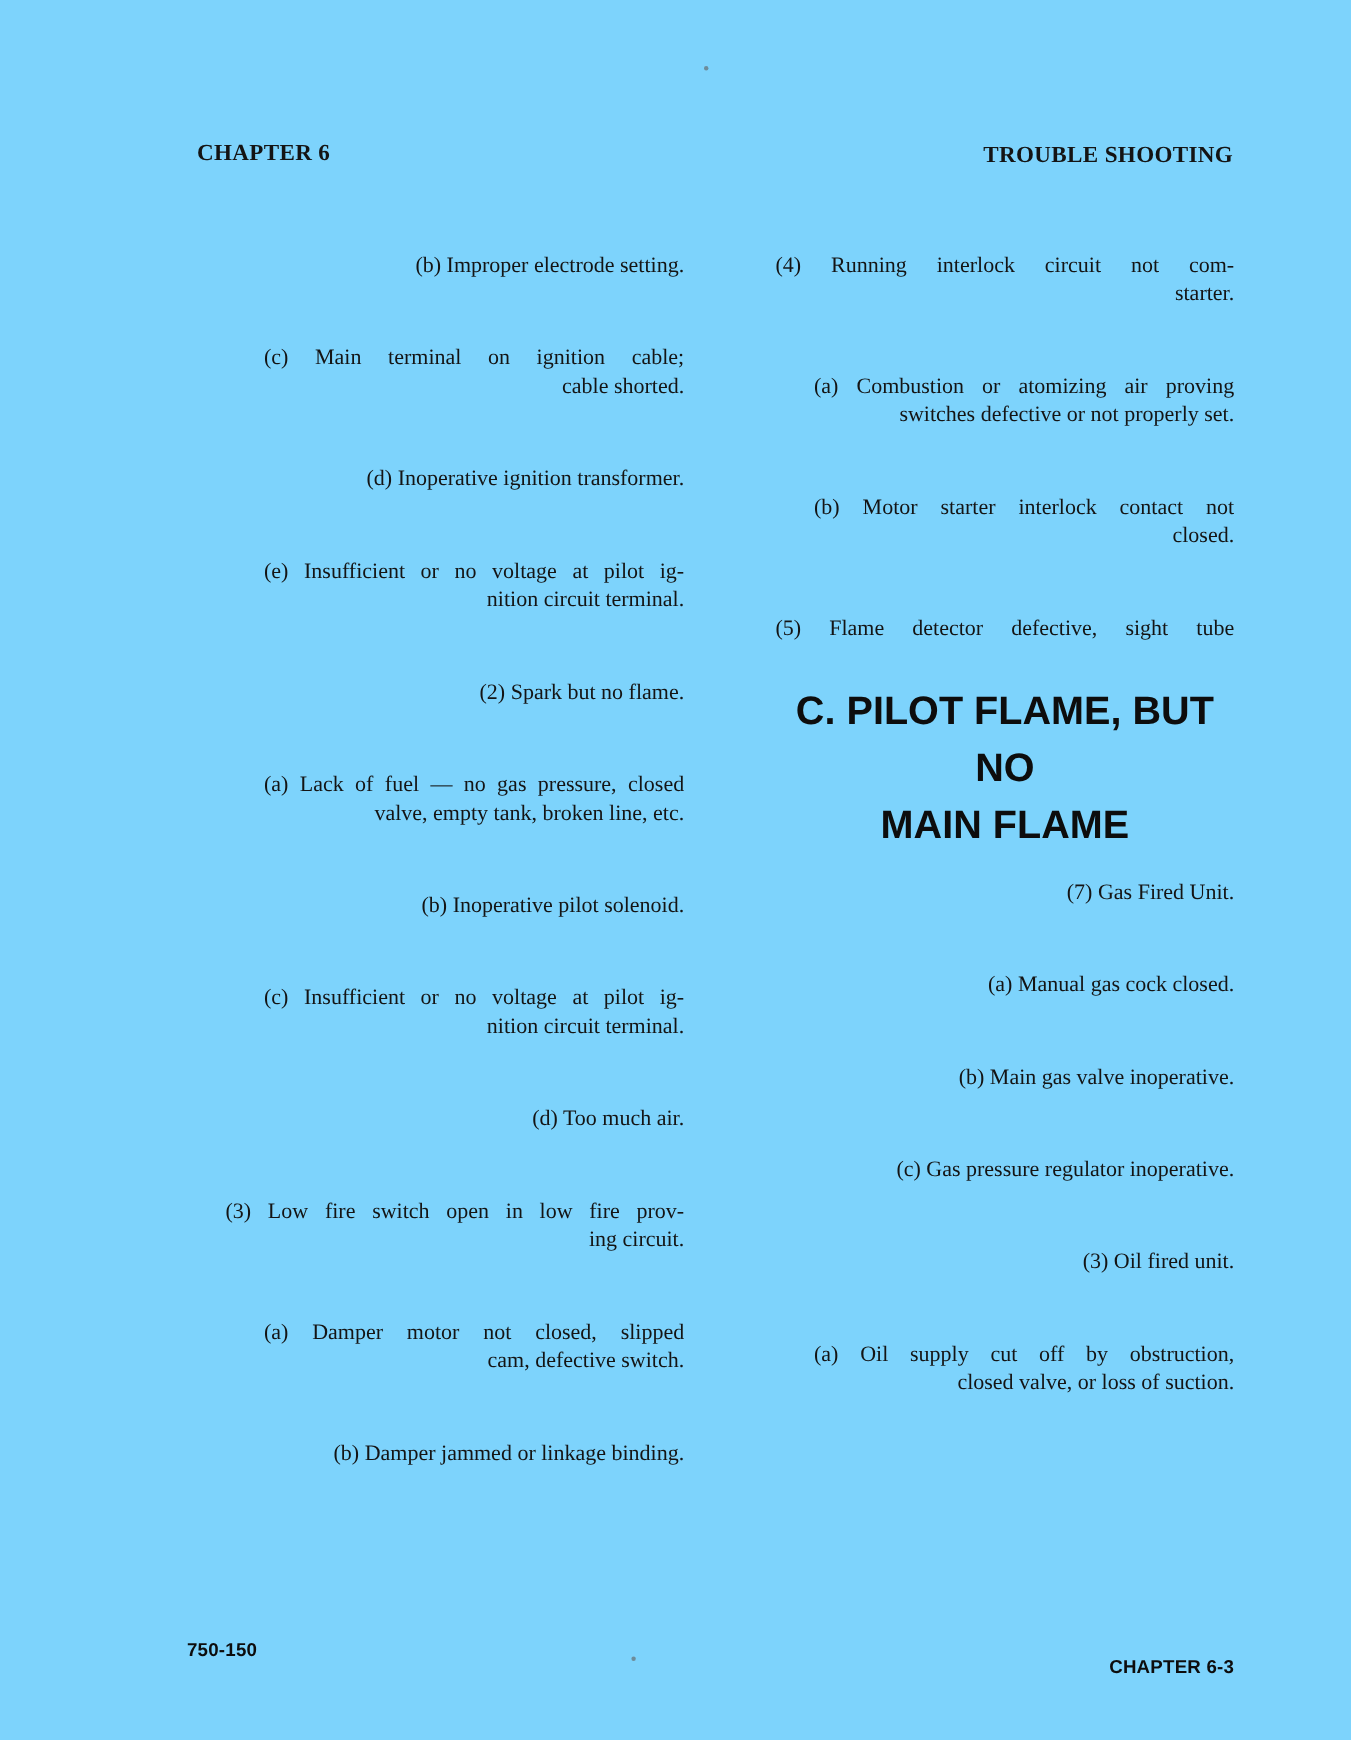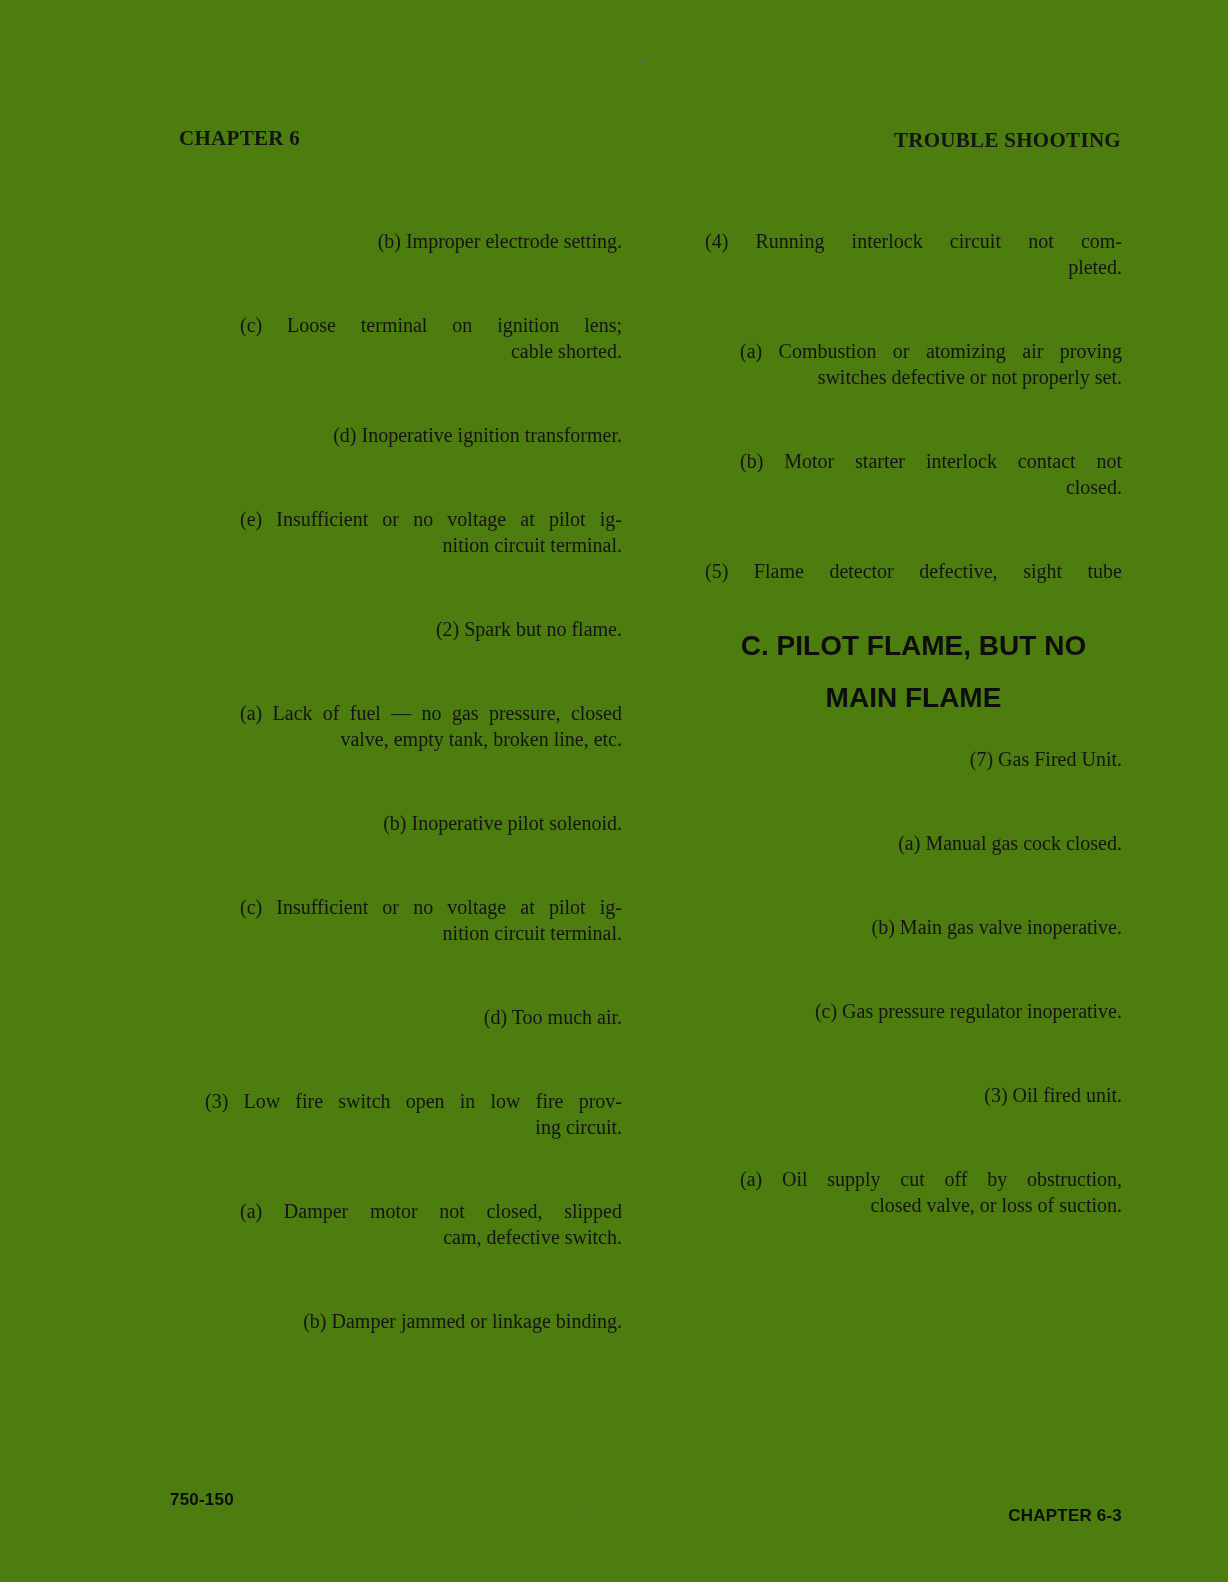"CHAPTER 6" .page { background: #4d7c0f -> #7dd3fc }
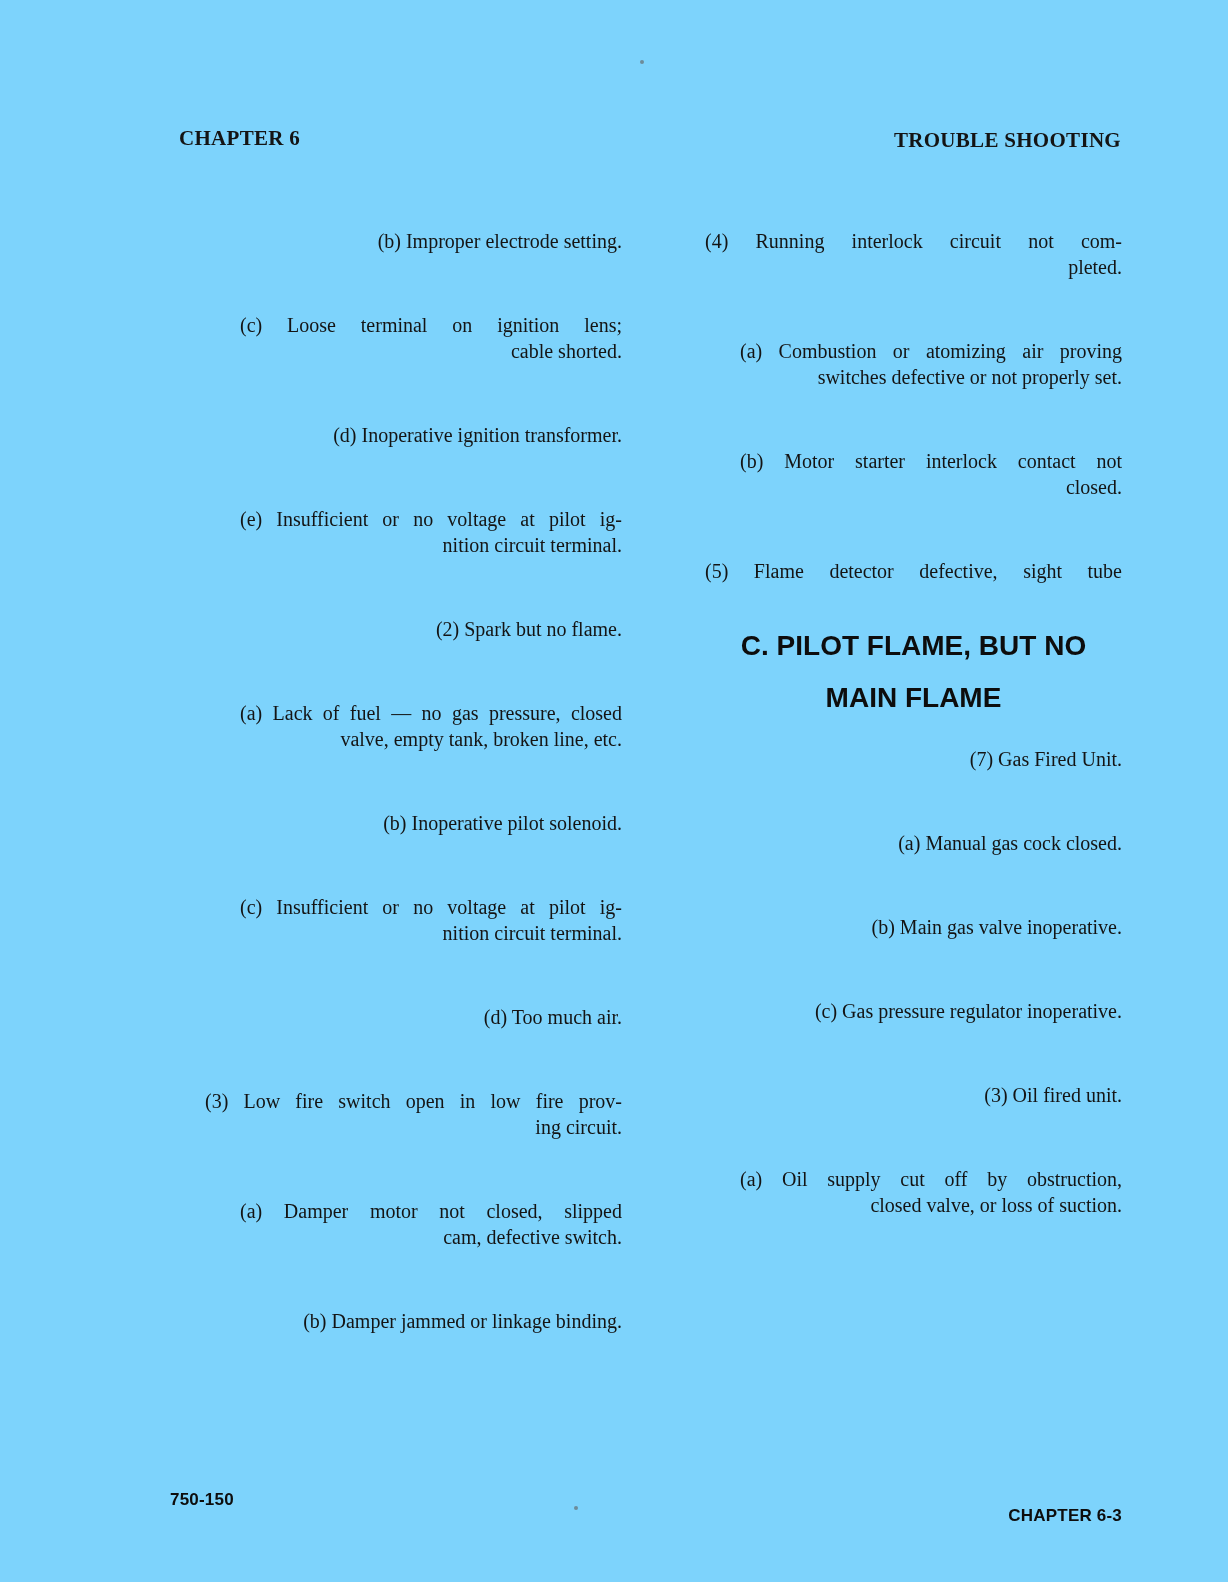"pleted." div.ln { text: pleted -> starter }
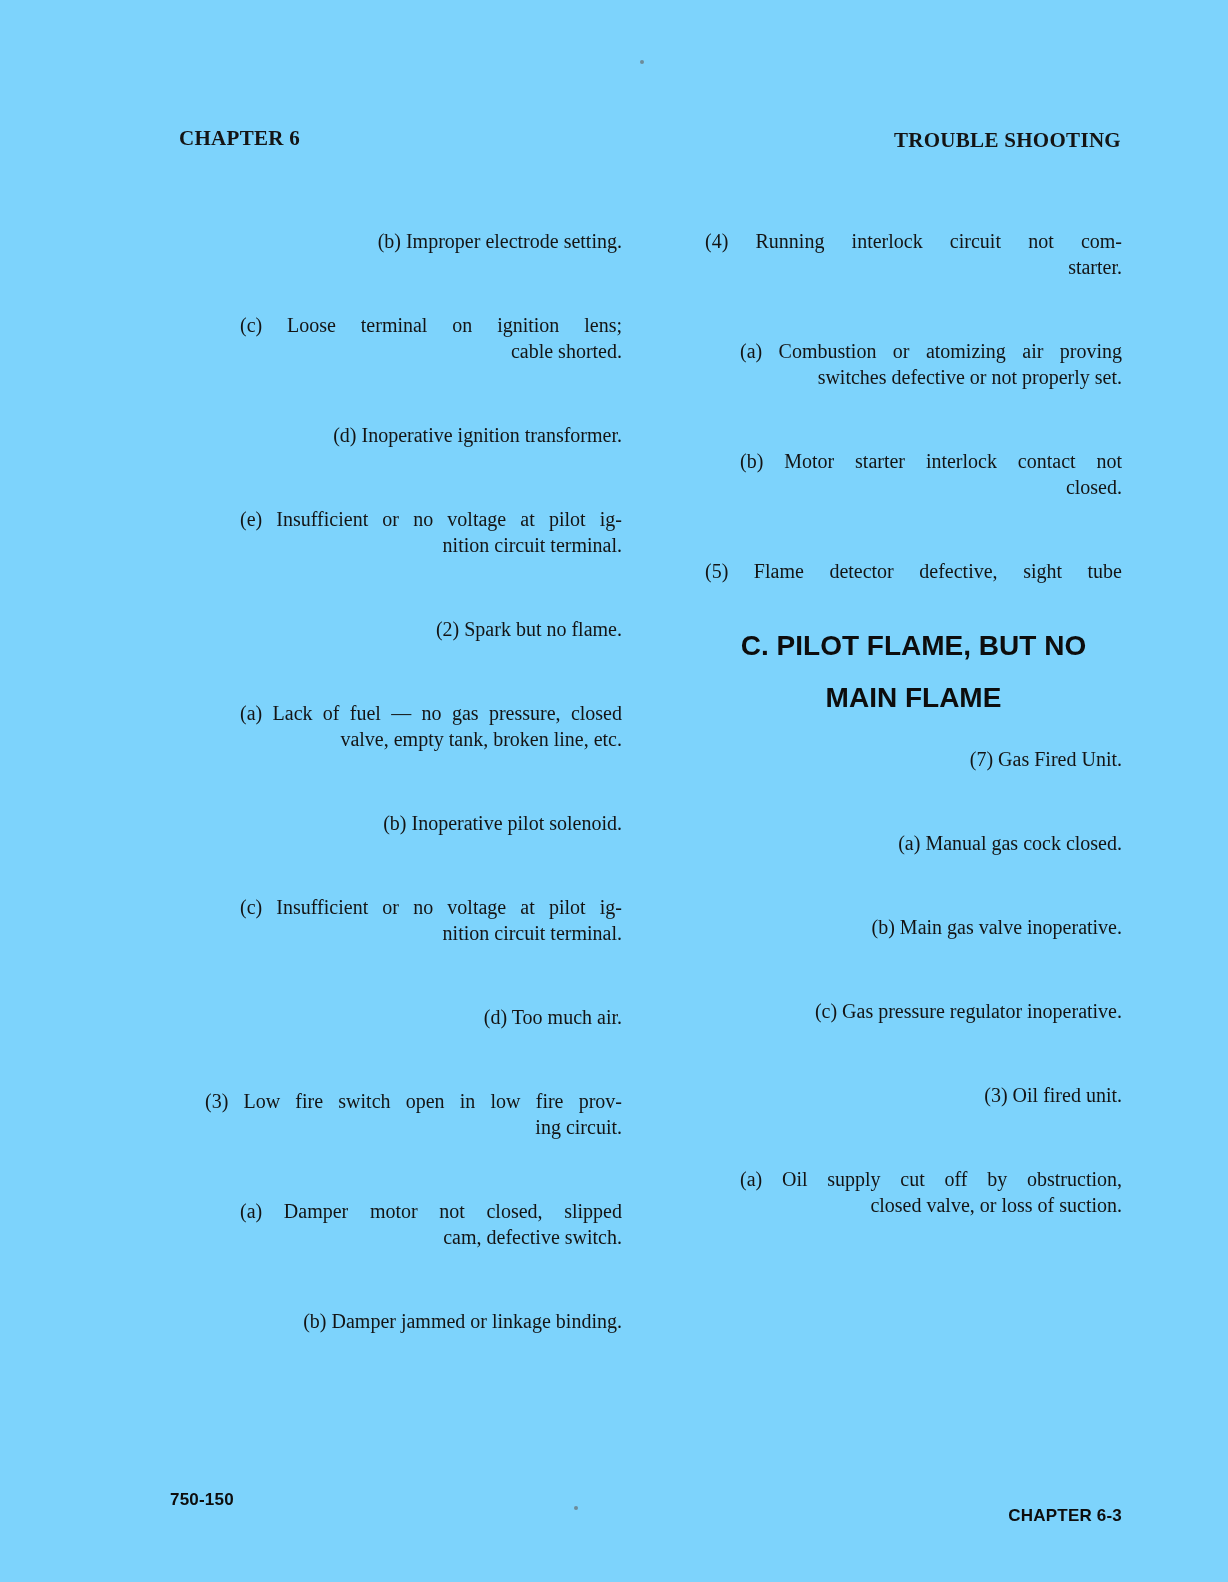"(c) Loose terminal on ignition" div.ln { text: Loose terminal on ignition lens -> Main terminal on ignition cable }
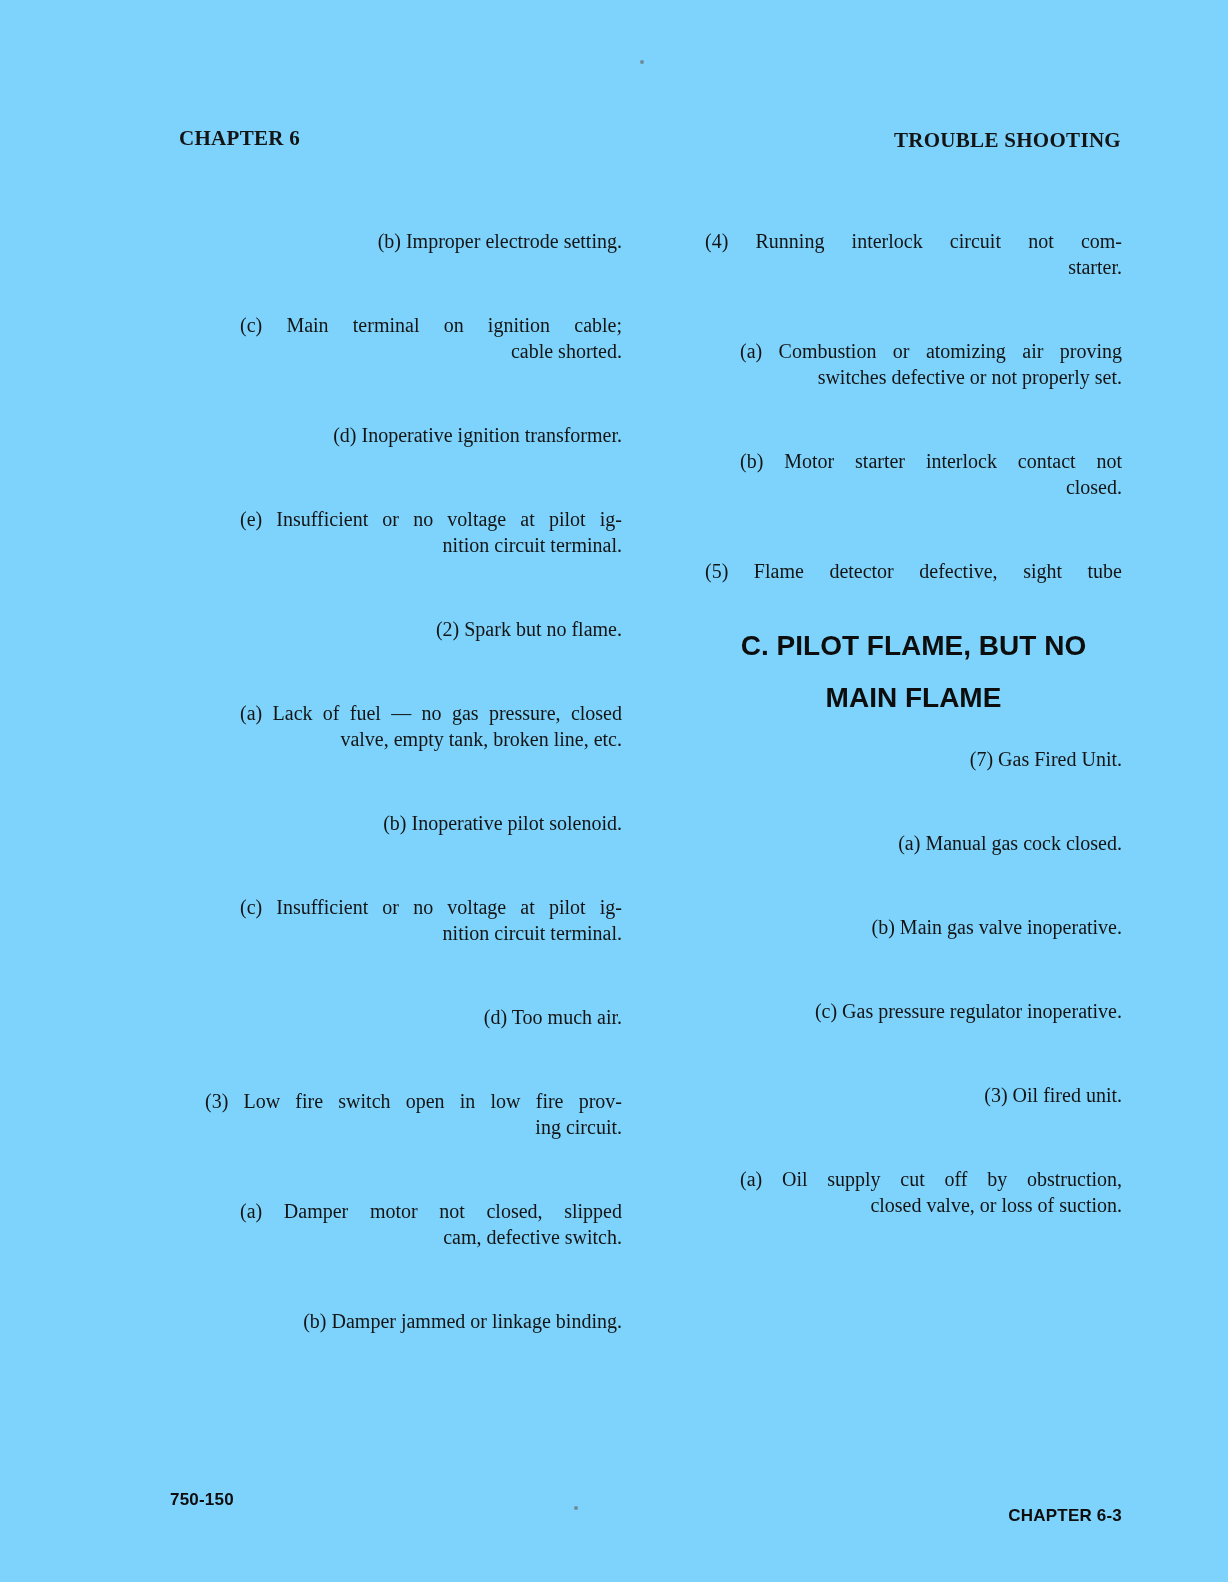"C. PILOT FLAME, BUT NO" .heading { font-size: 28px -> 36px }
